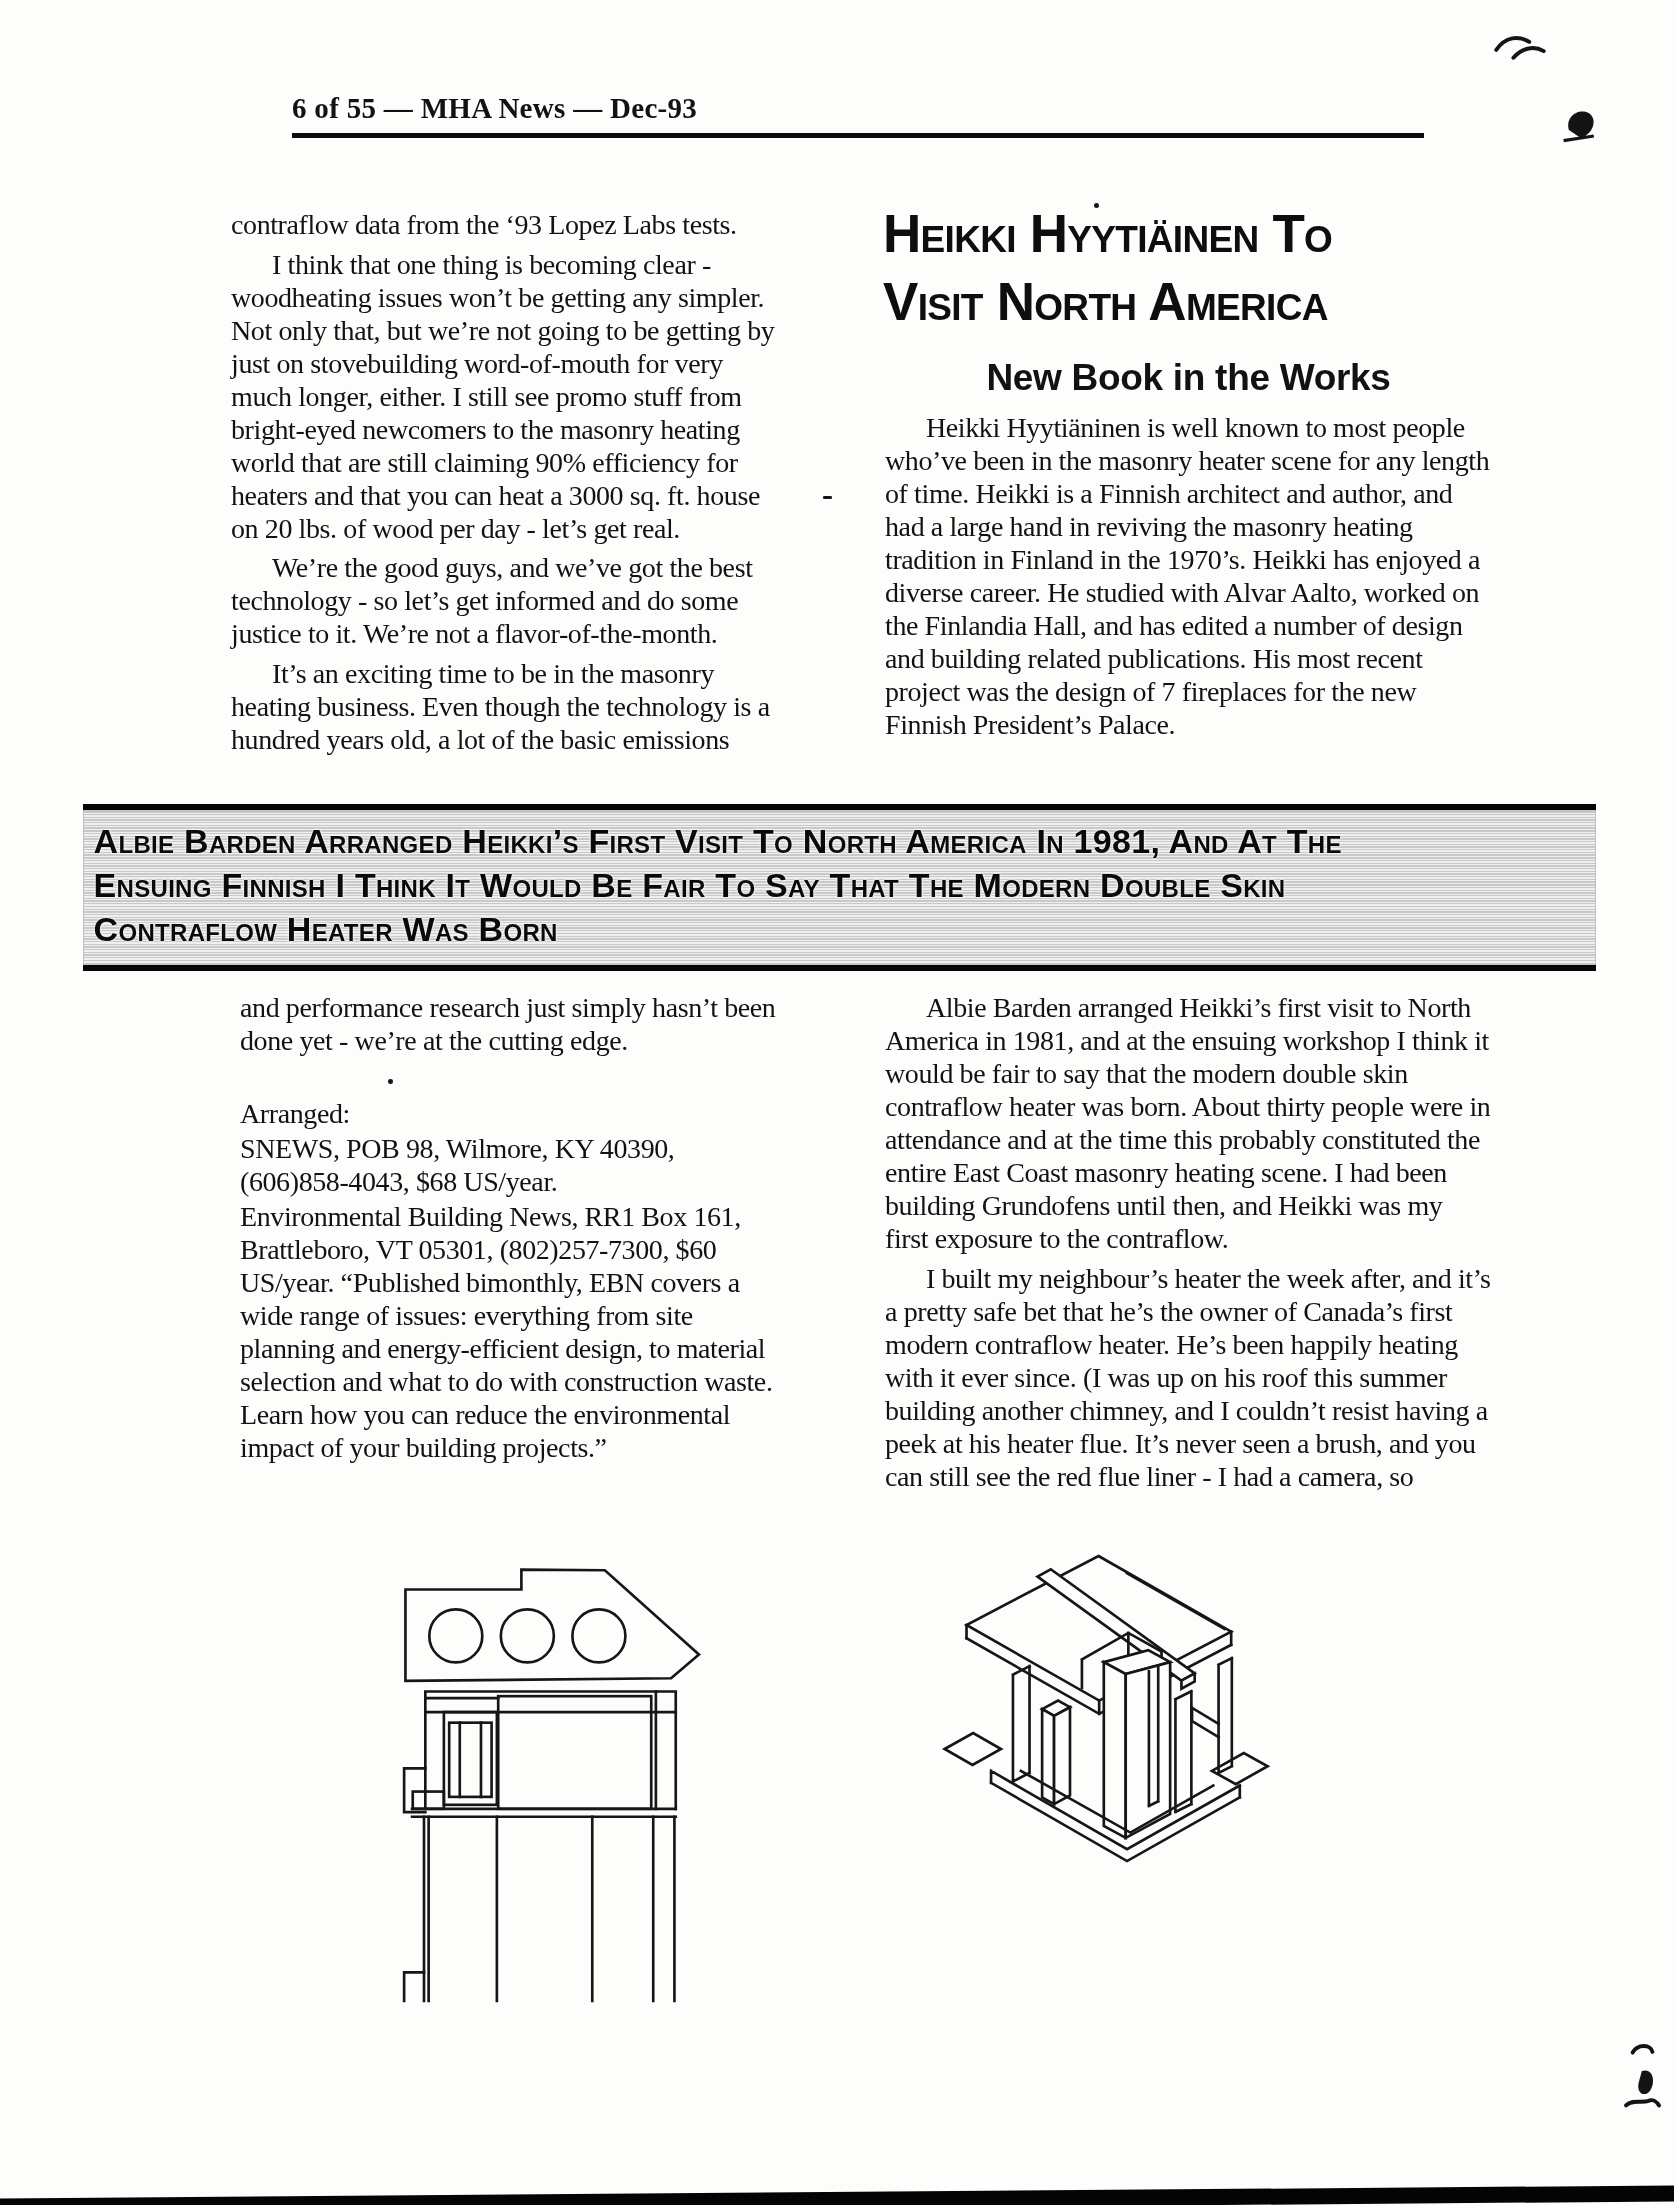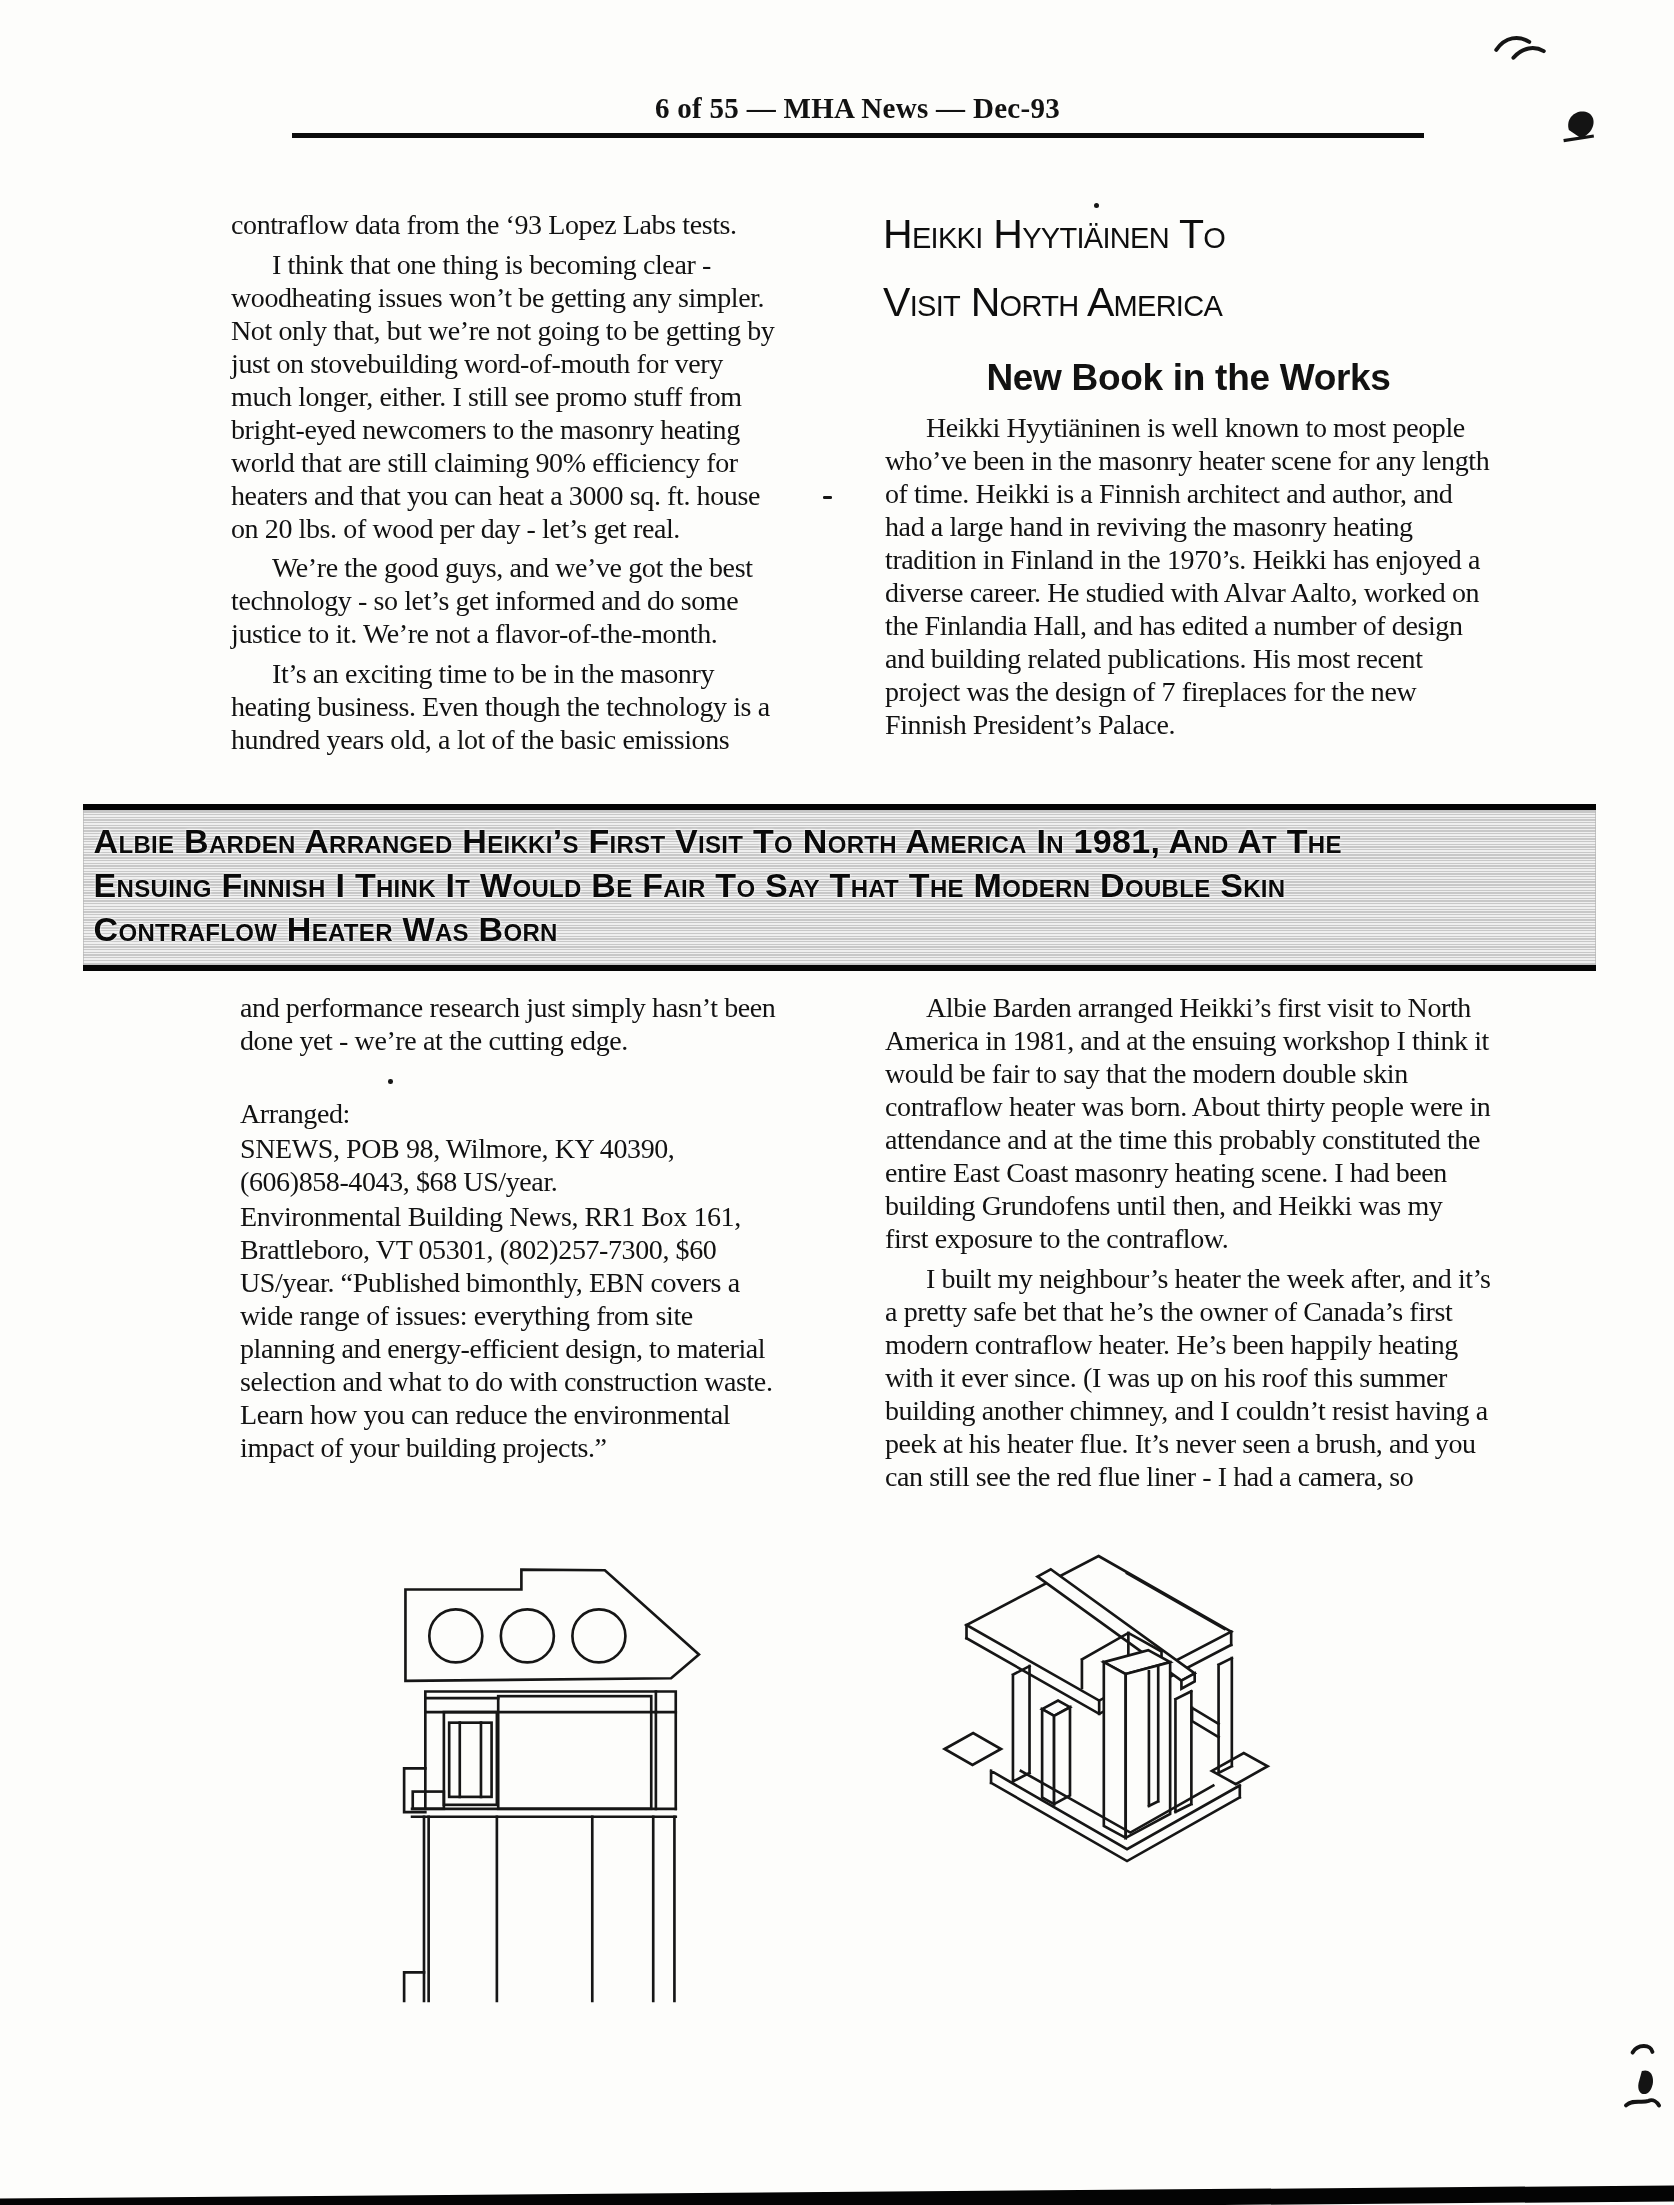"6 of 55 — MHA" .page-header { text-align: center -> left }
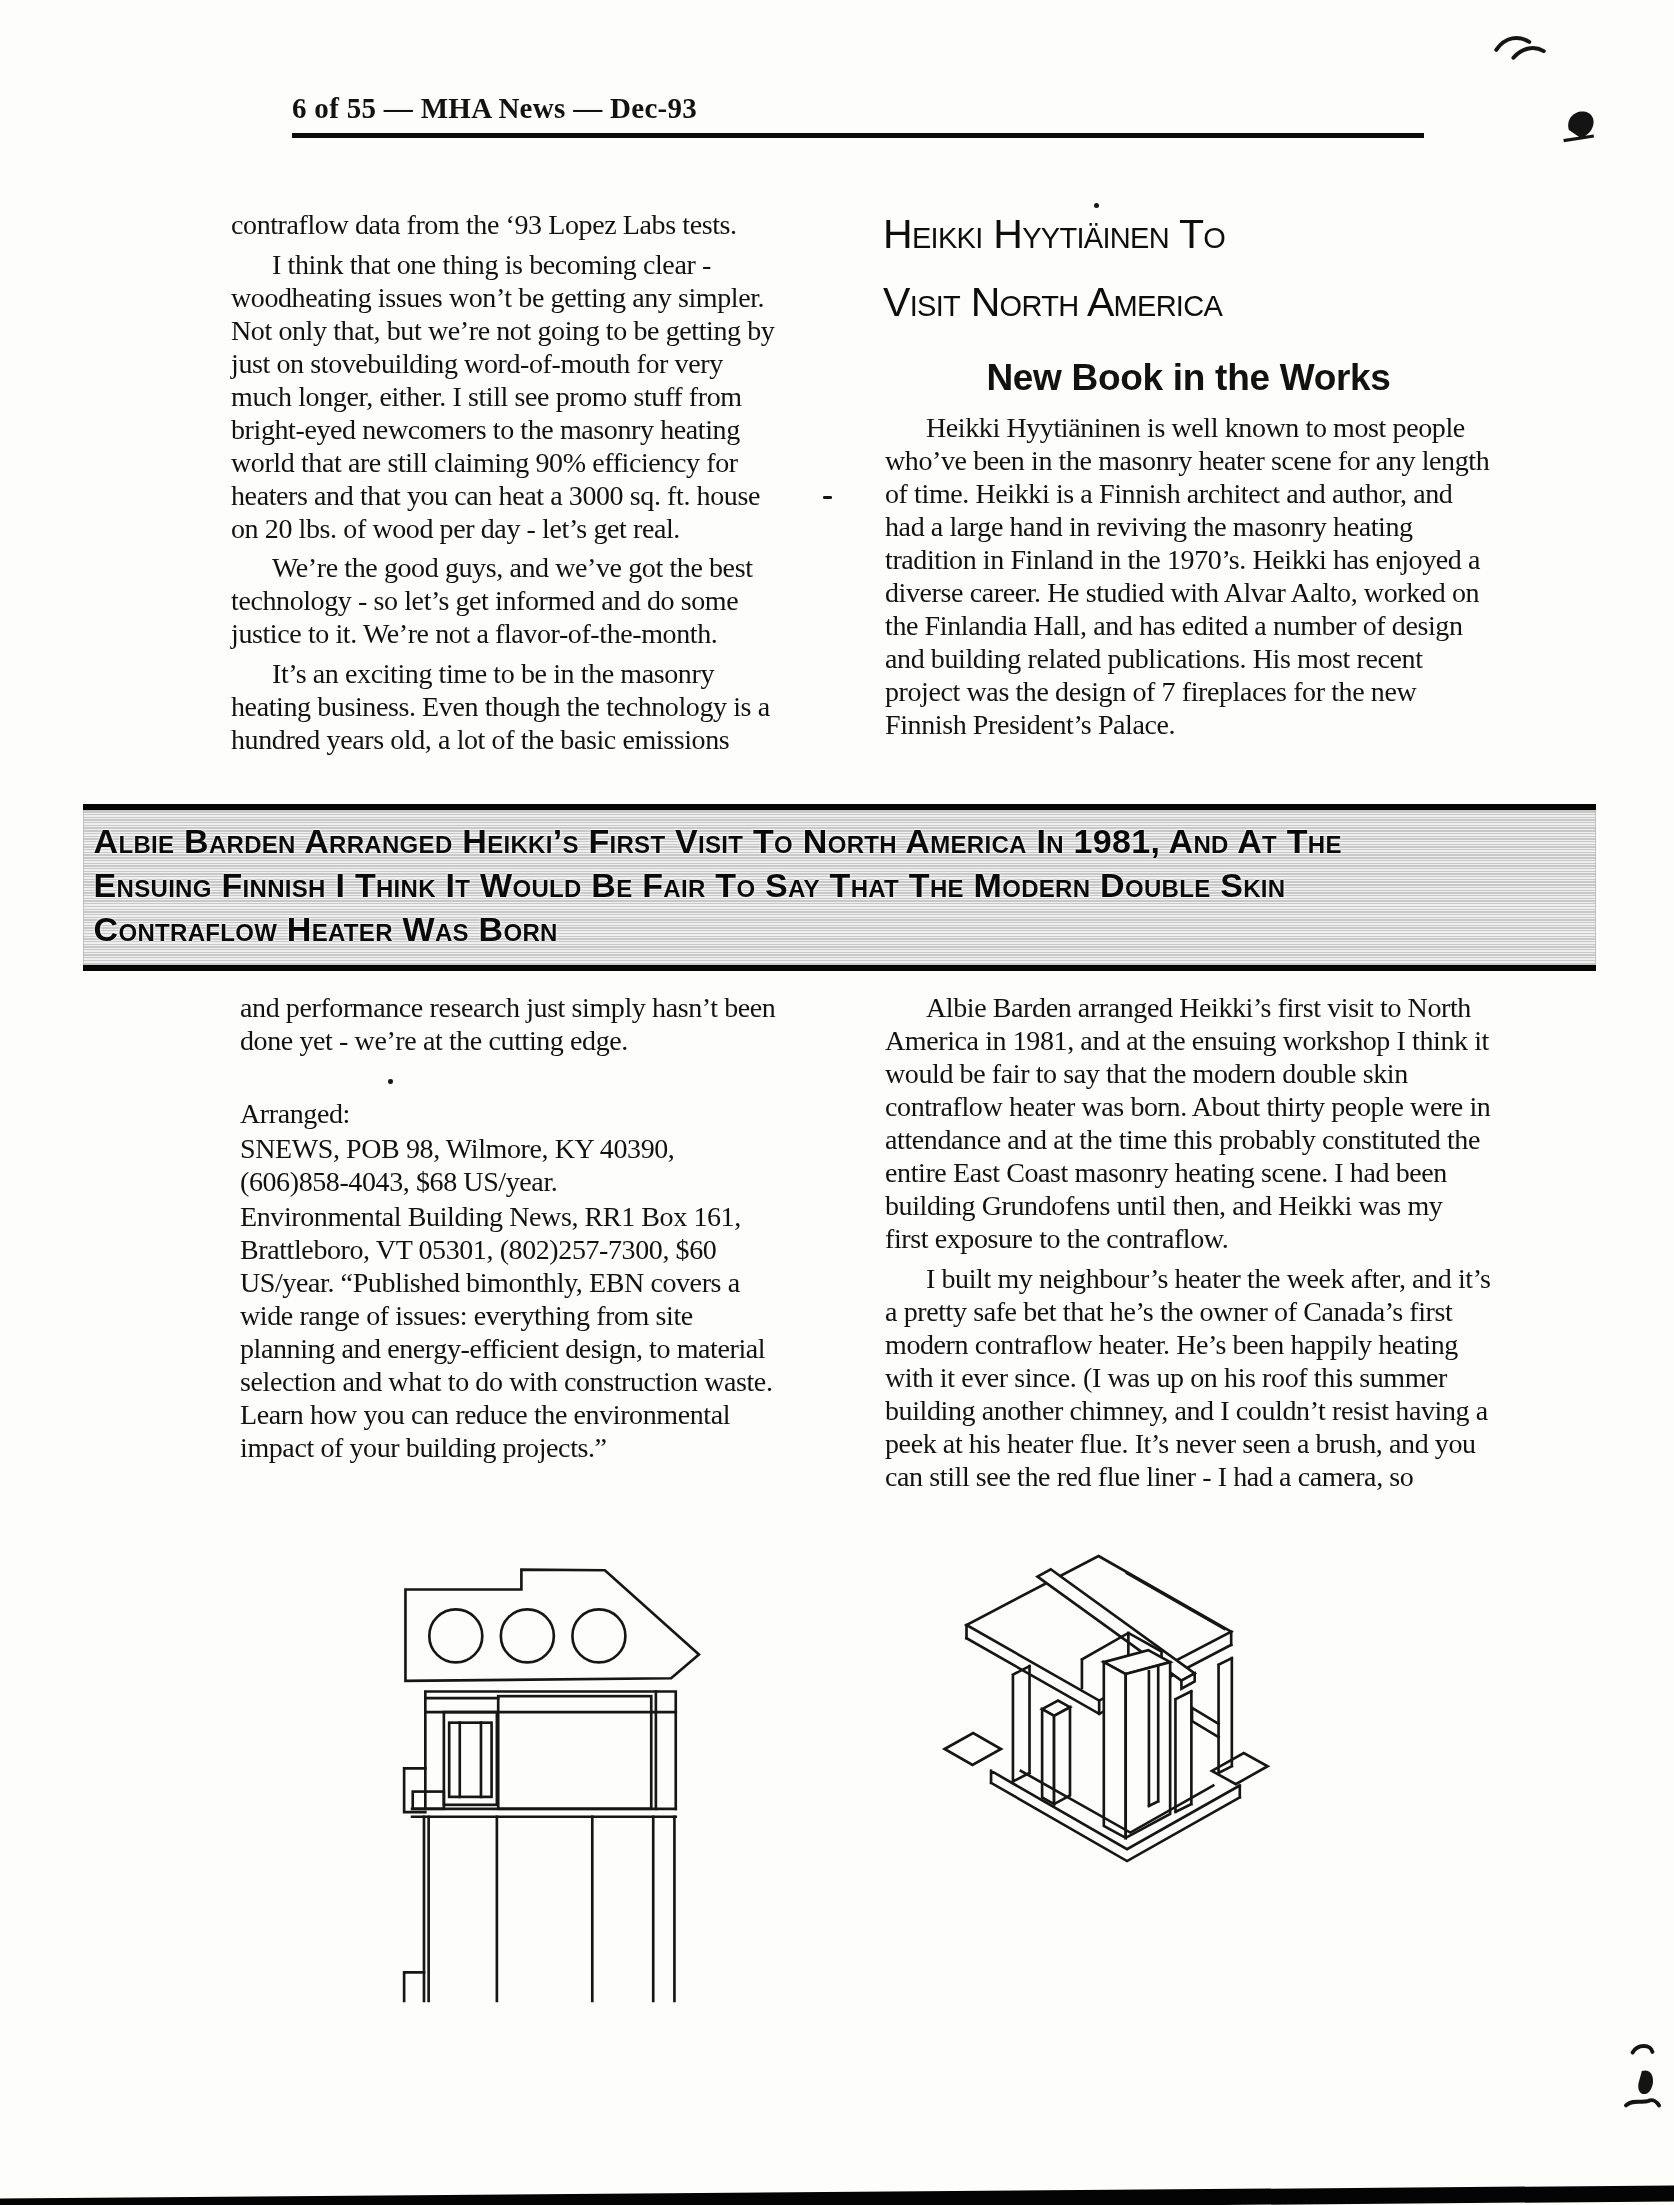"Heikki Hyytiäinen To" .article-title { font-size: 41px -> 53px; font-weight: normal -> bold }
